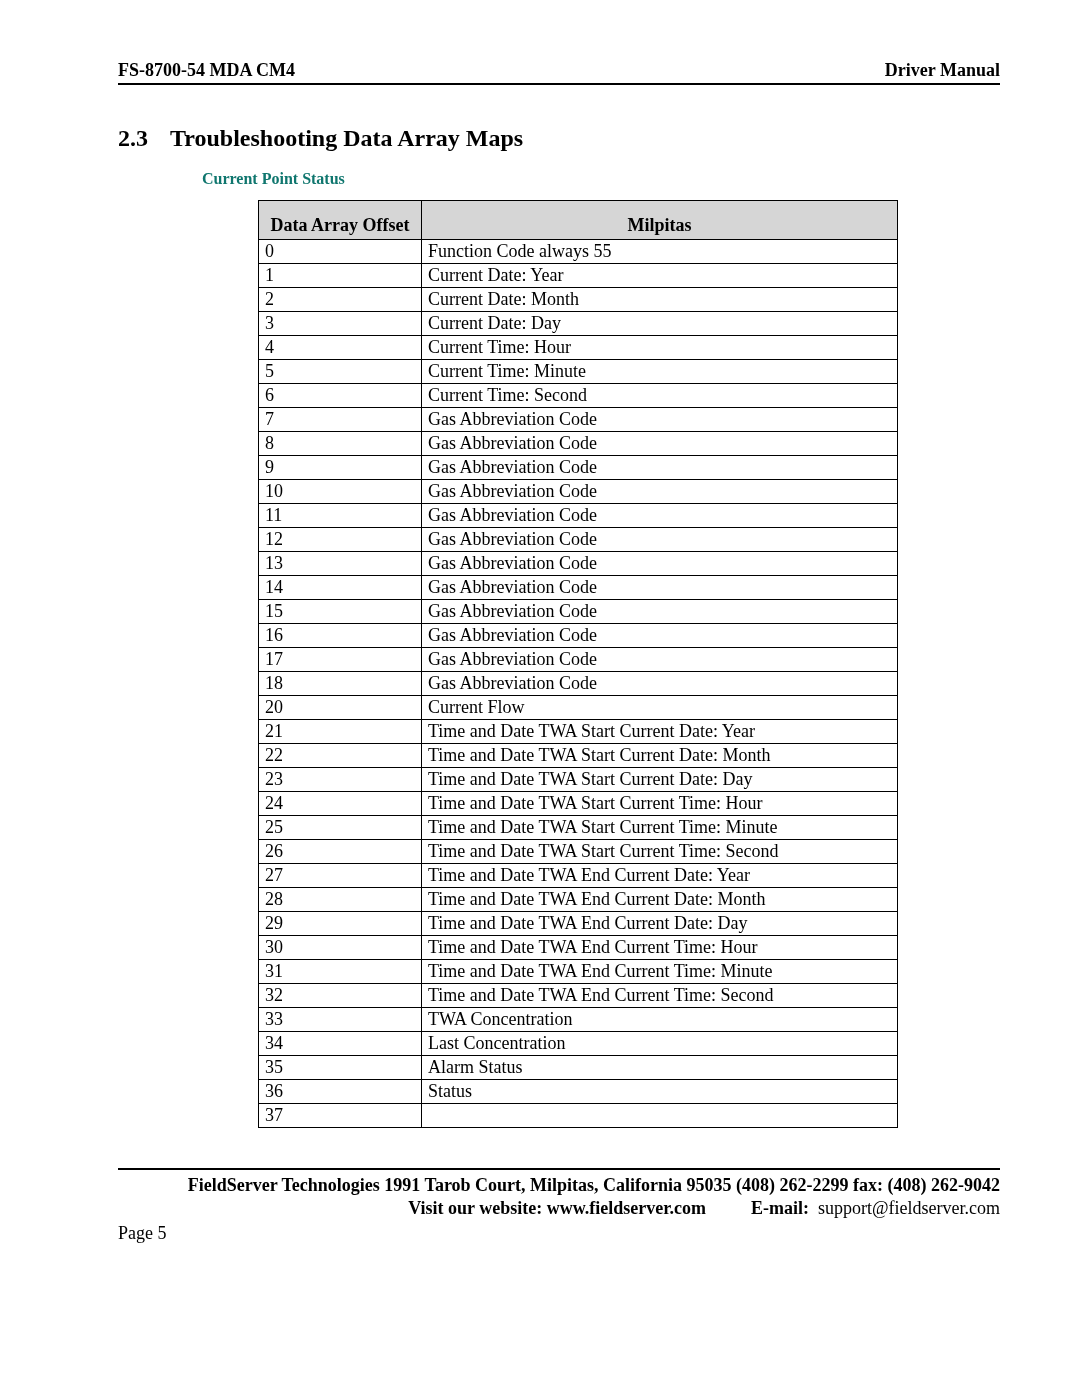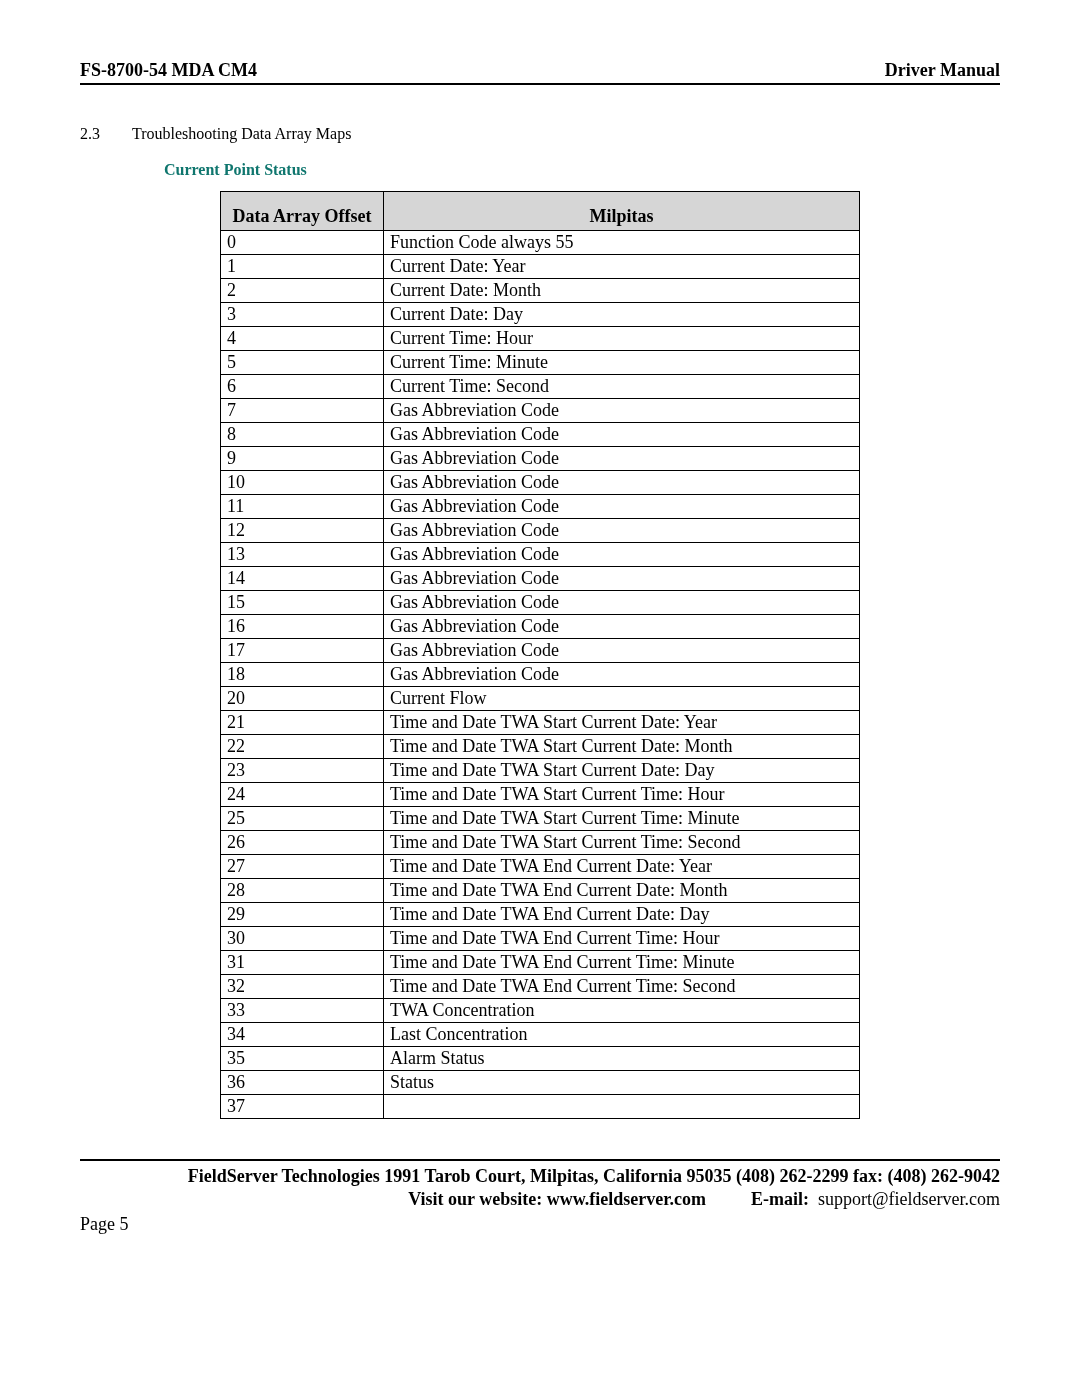"FS-8700-54 MDA CM4" .page { margin-left: none -> 38px }
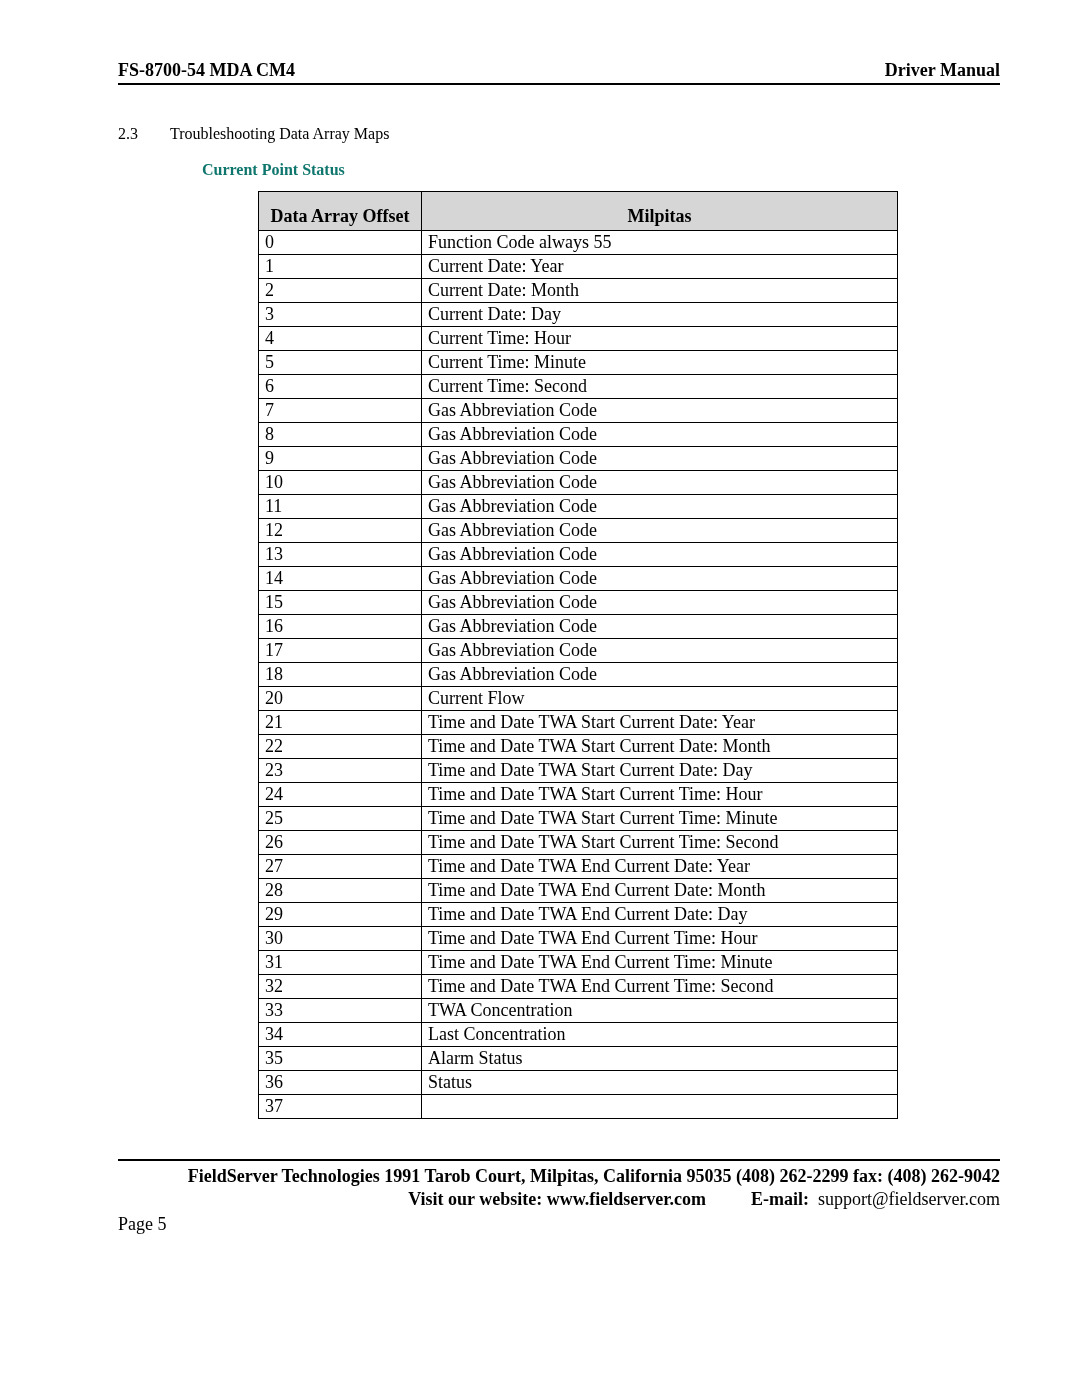"2.3" .section-number-row { font-size: 16px -> 24px; font-weight: normal -> bold }
